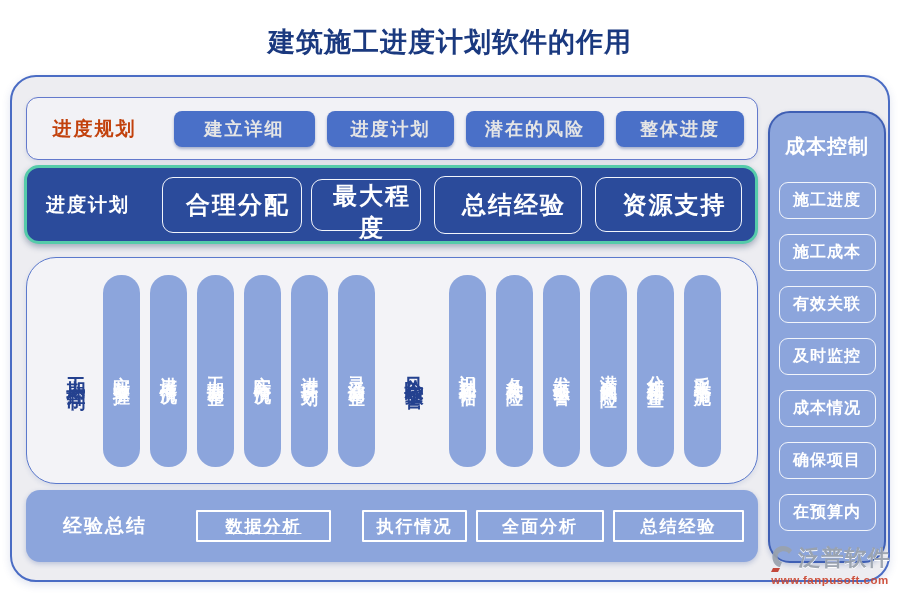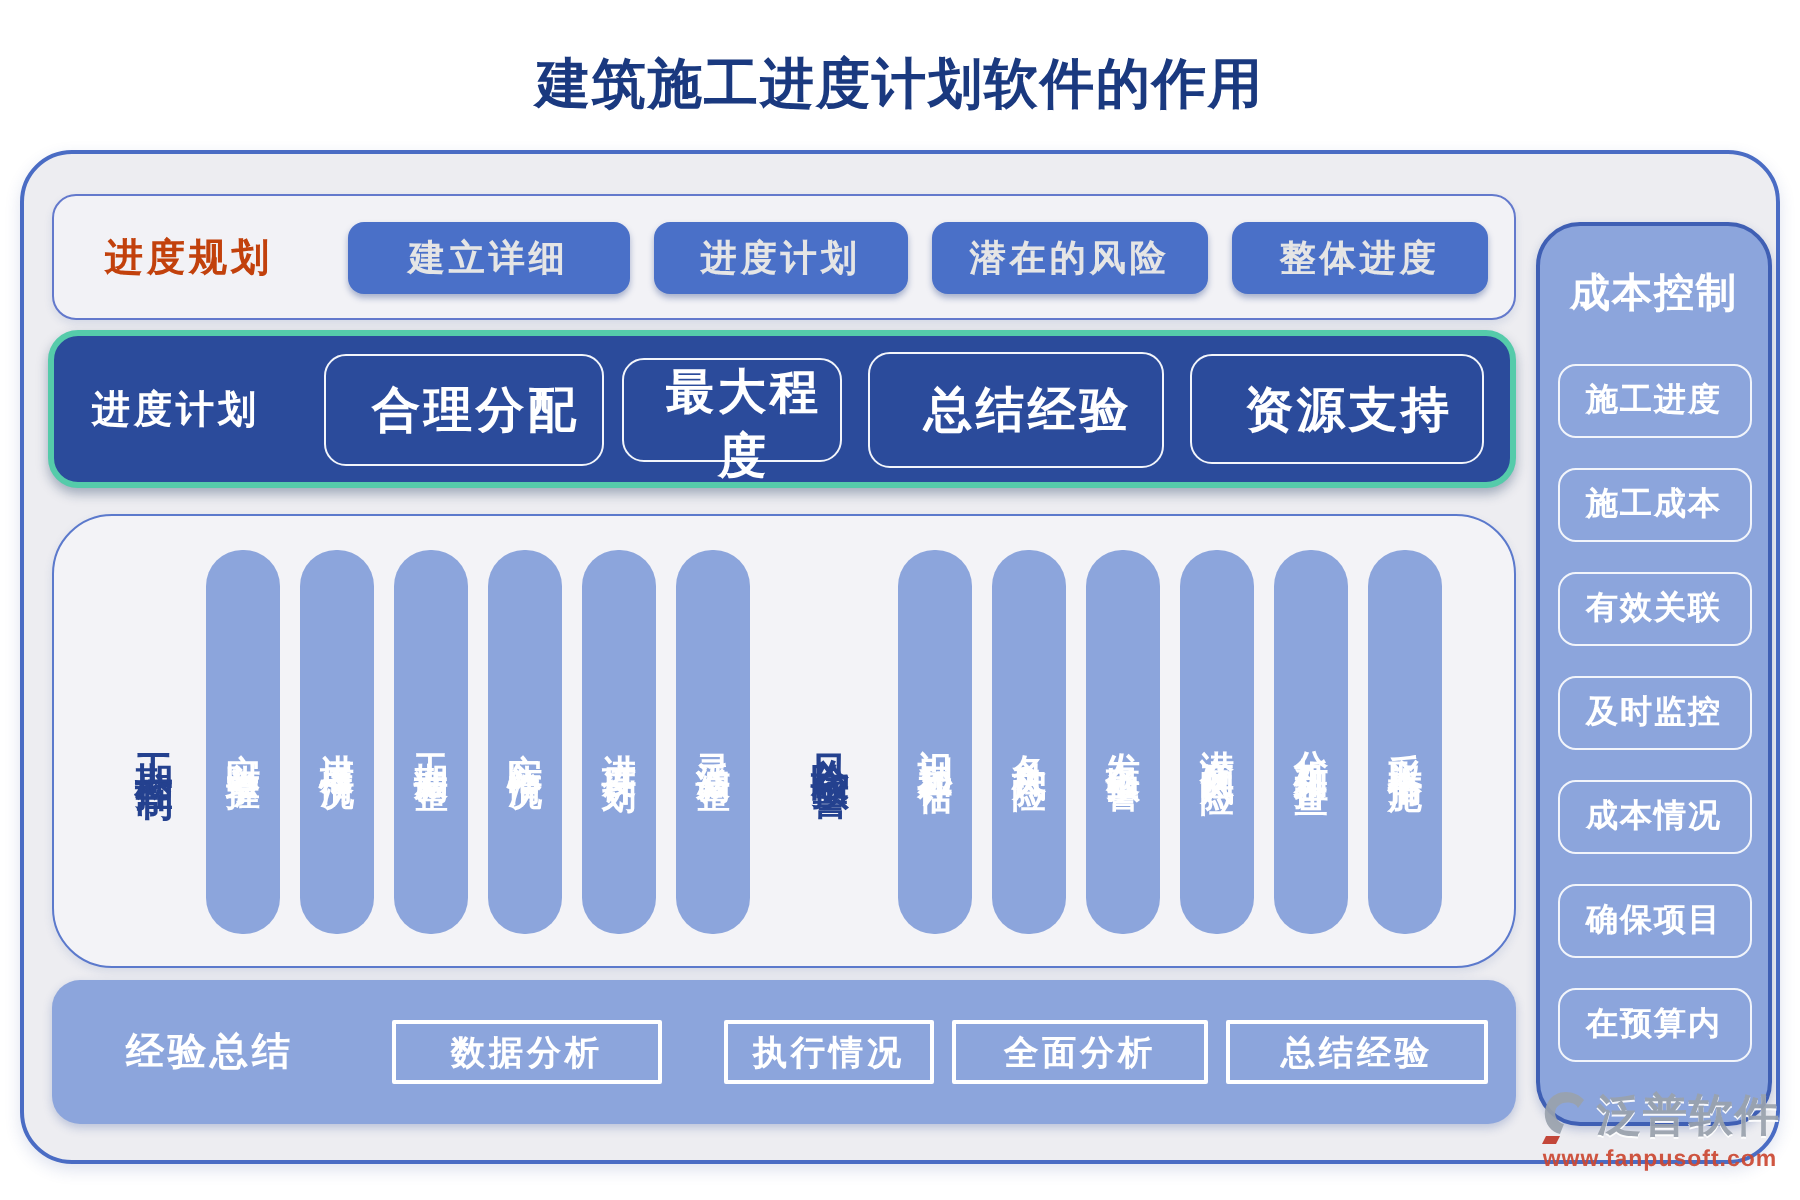"数据分析" .w-e1 { text-decoration: none -> underline }
